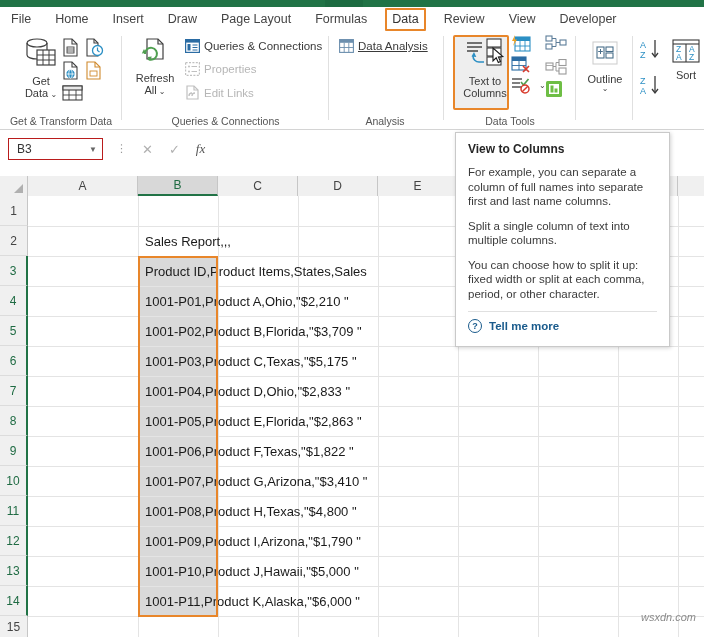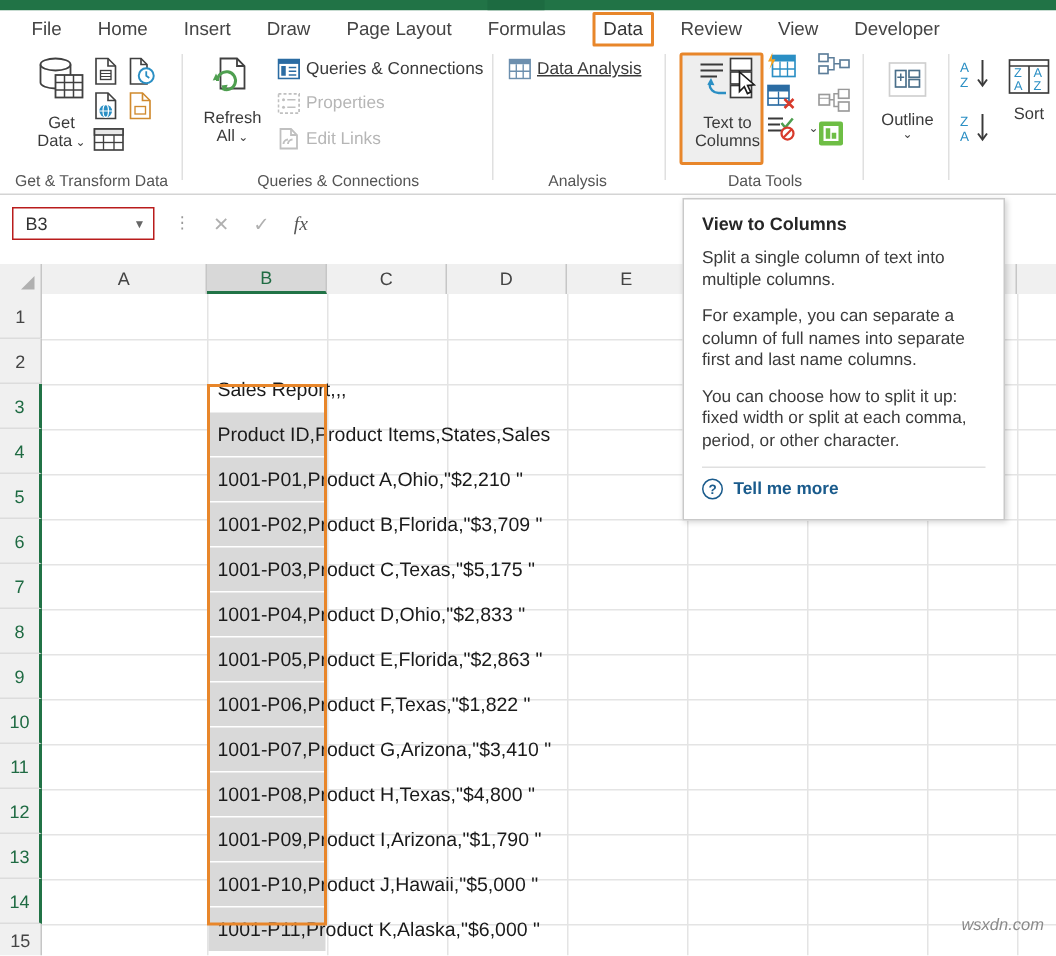"File" .tab.first { margin-left: 15px -> 5px }
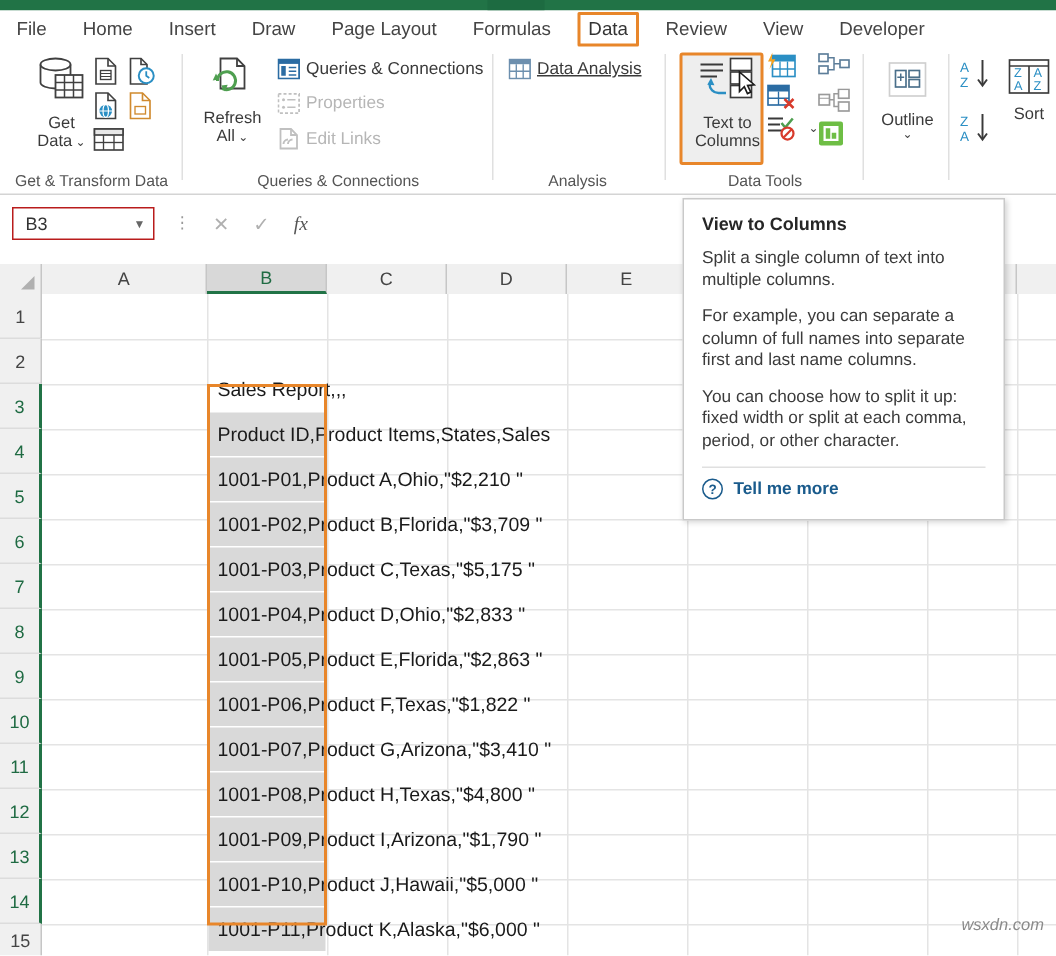"Split a single column of" div.tt-p { order: before "For example, you can separate" -> after "For example, you can separate" }
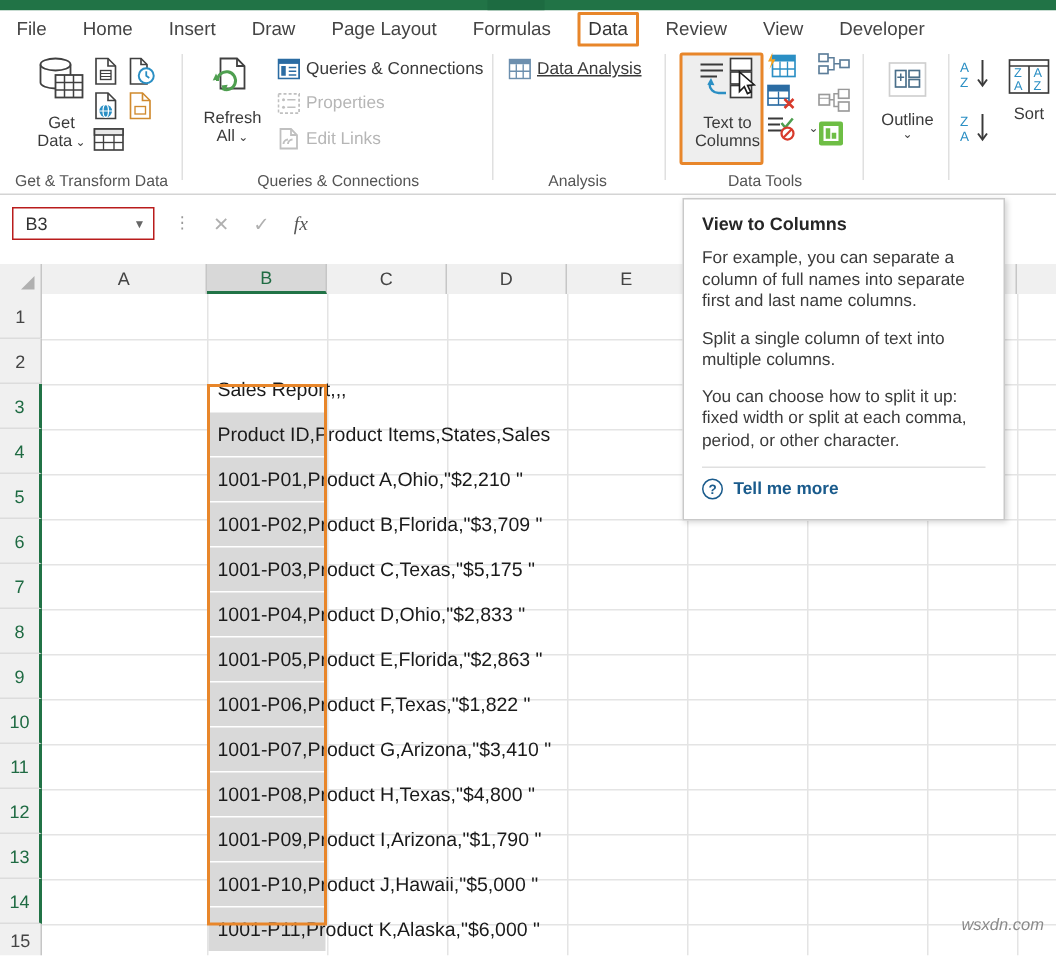"Sales Report,,," .cell { margin-top: 18px -> none }
